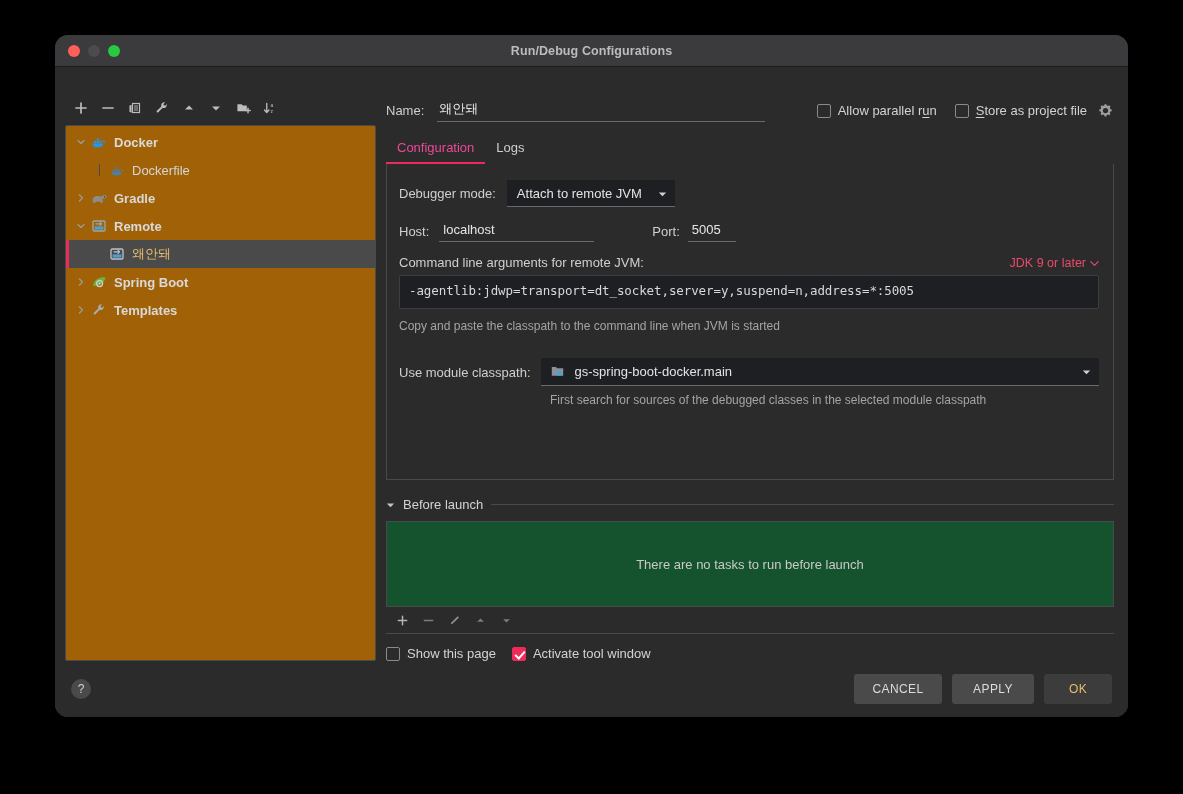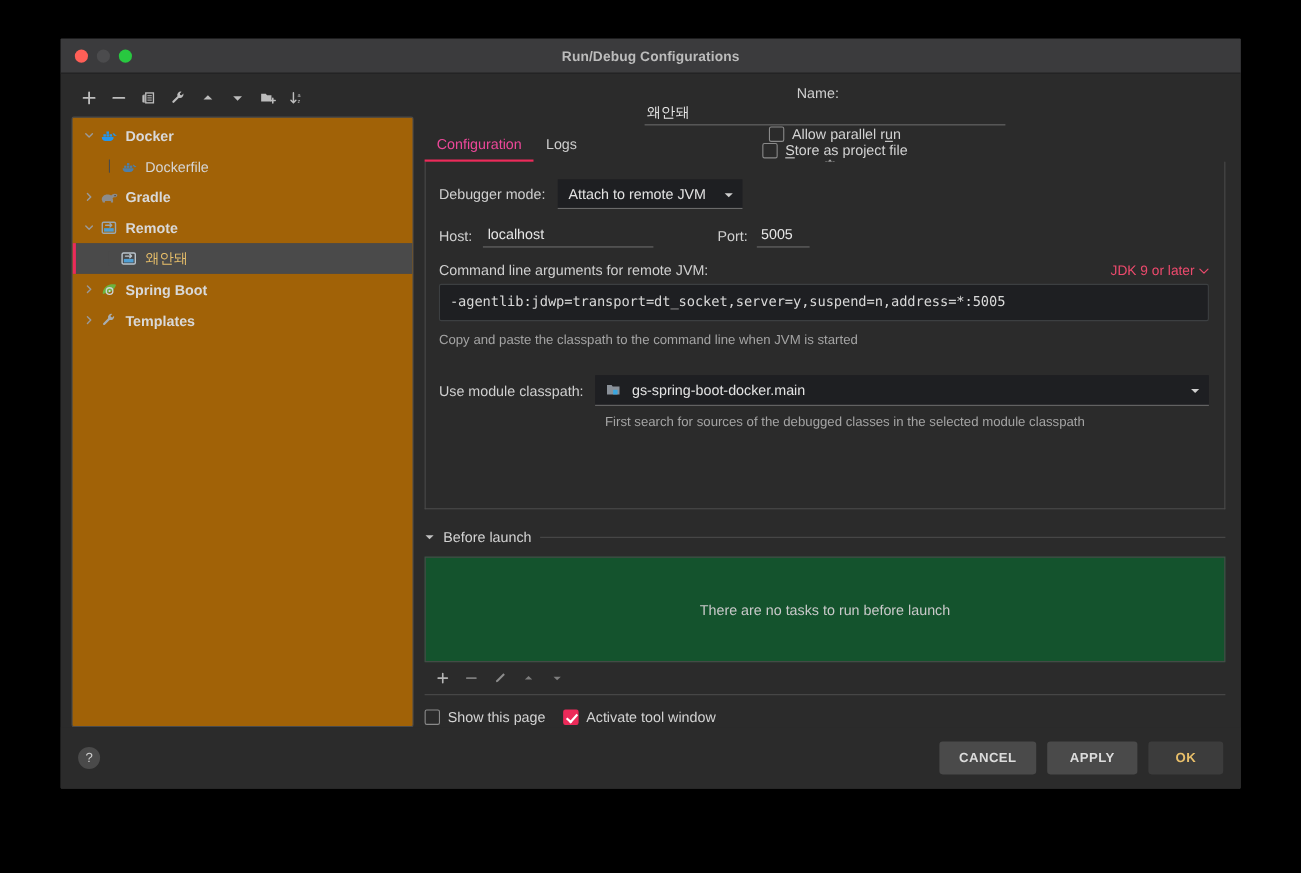"Run/Debug Configurations" .window { border-radius: 1px -> 13px; gap: none -> 19px }
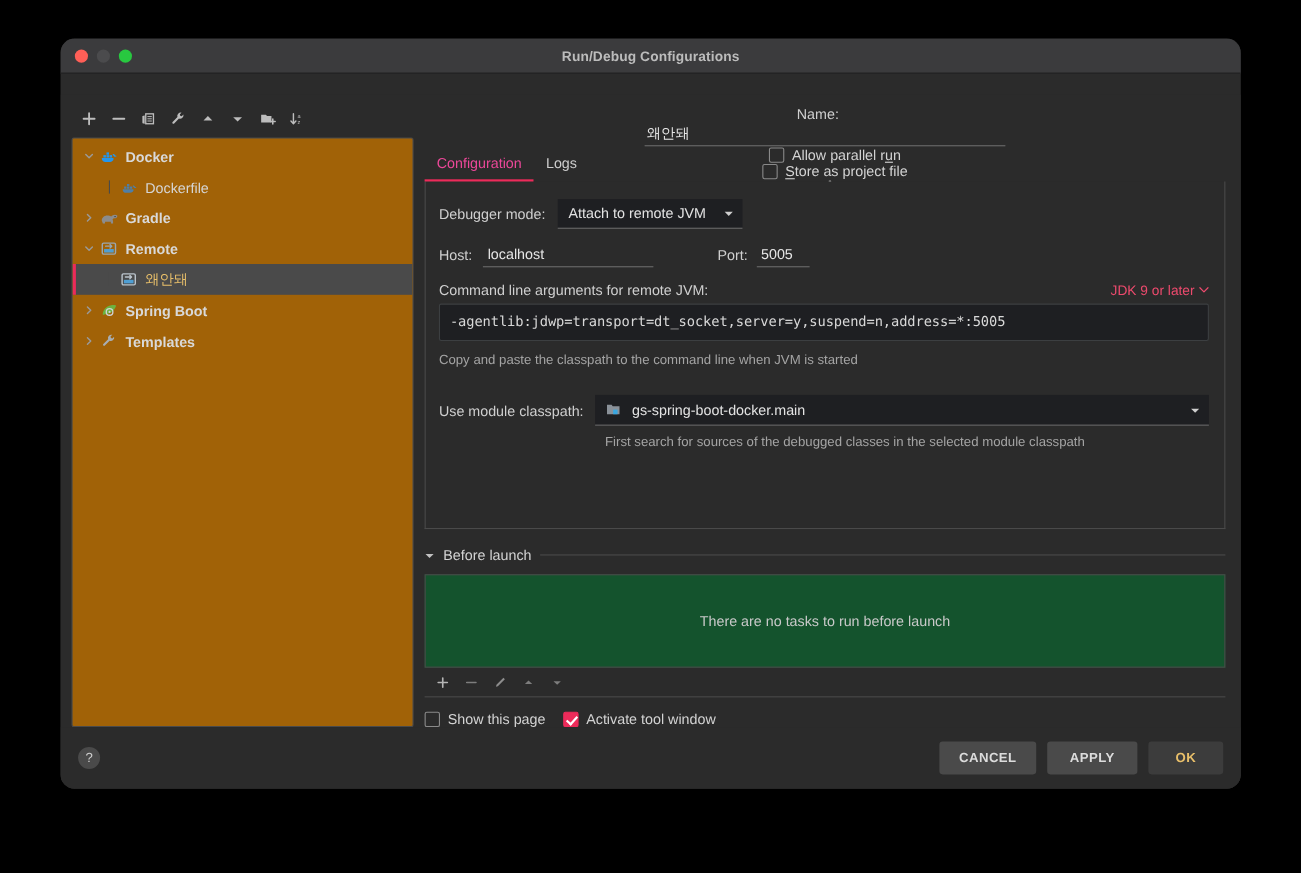"Name:" .name-row { flex-direction: column -> none }
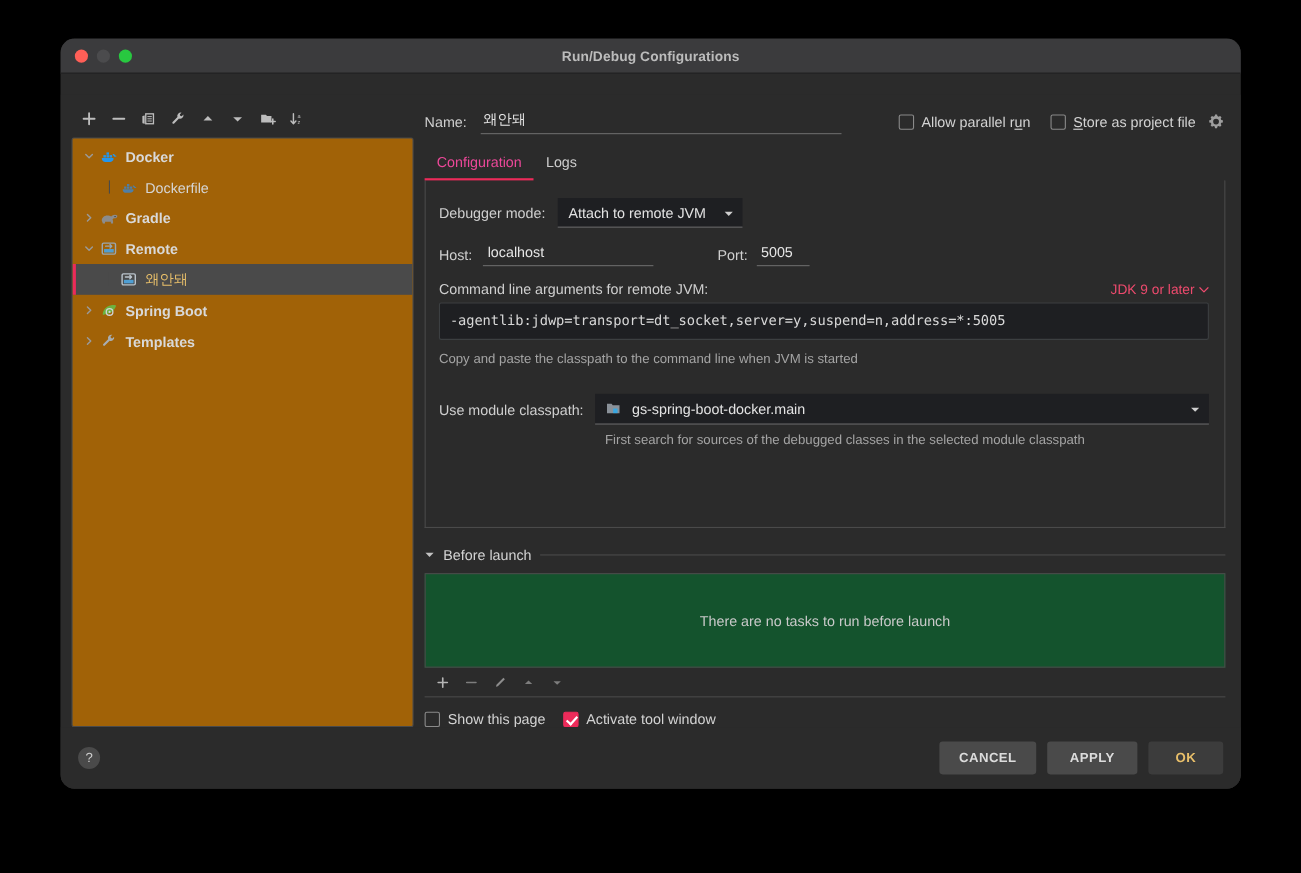"CANCEL" .btn { font-weight: bold -> normal }
